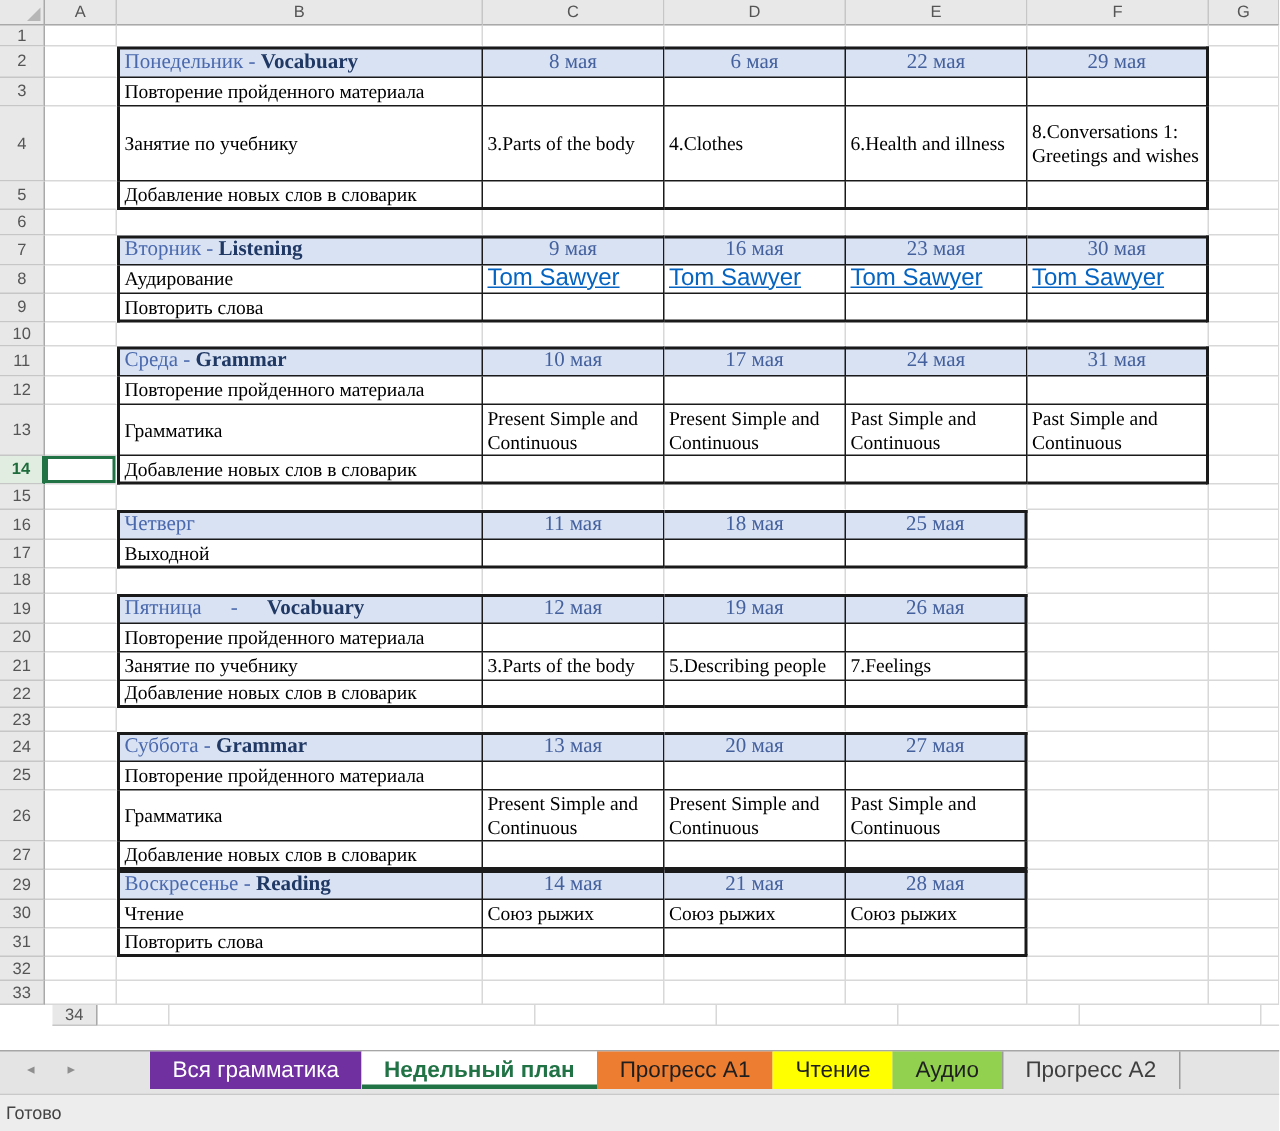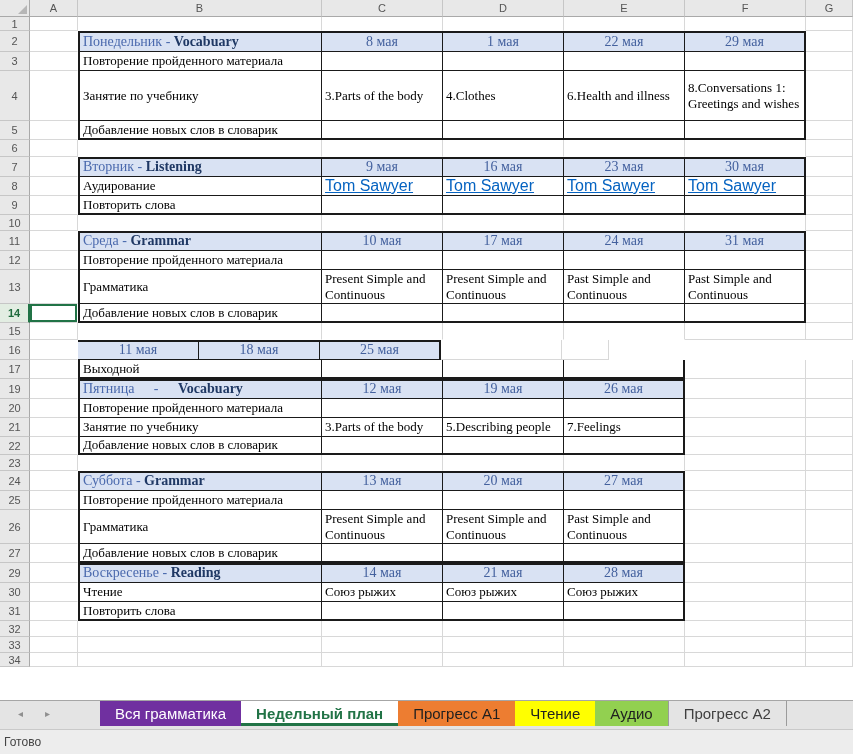"1 мая" div.cell { text: 1 -> 6 }
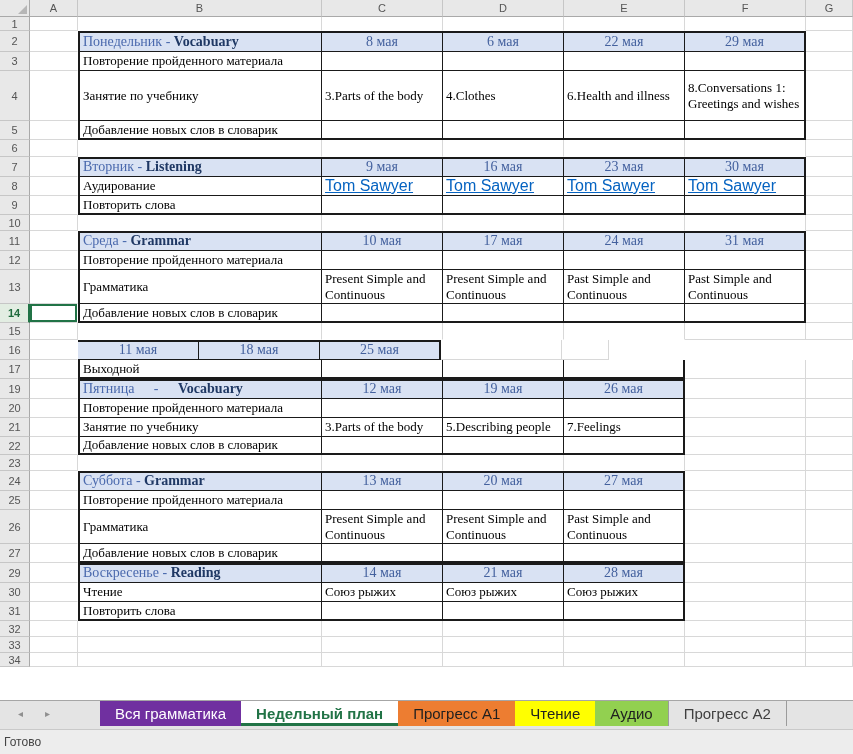"Четверг" div.cell { html: none -> <div> <span>Четверг</span> </div> }
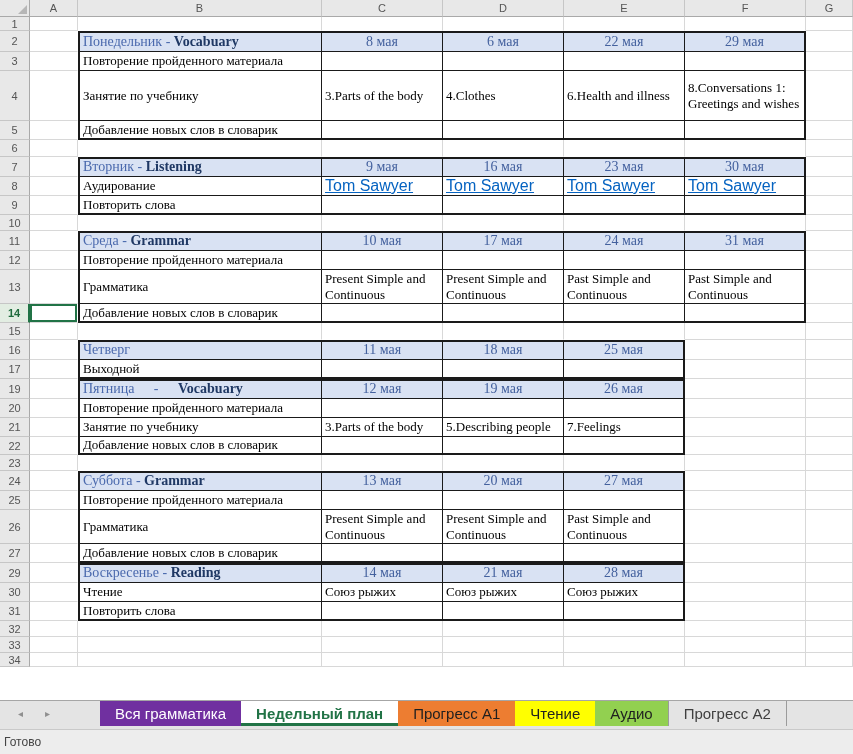"18" div.grow { html: none -> <div> <div>18</div> <div></div> <div></div> <div></div> <div></div> <div></div> <div></div> <div></div> </div> }
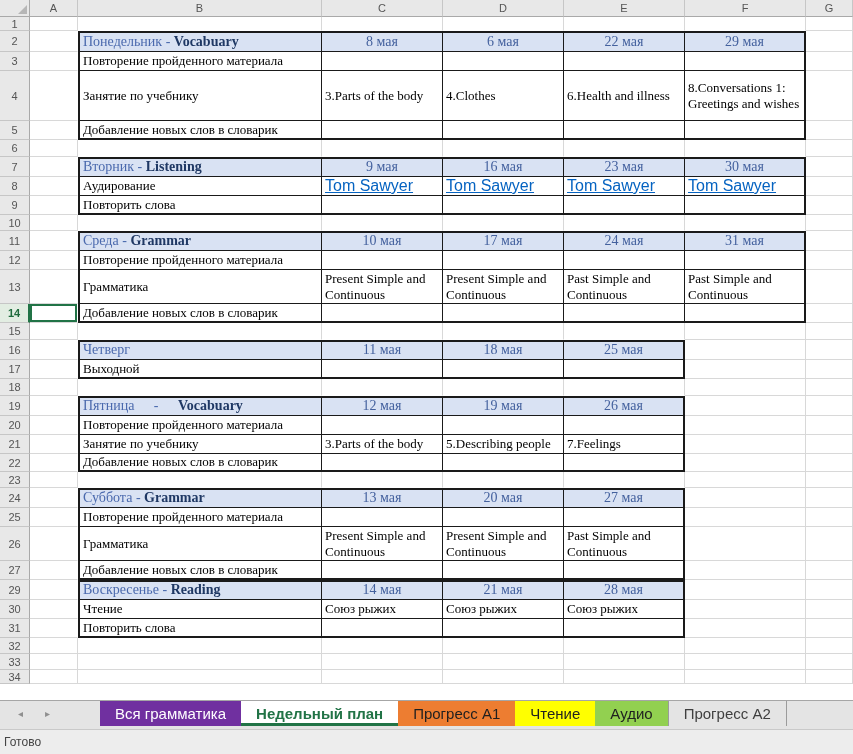"34" div.grow { padding-left: none -> 35px }
